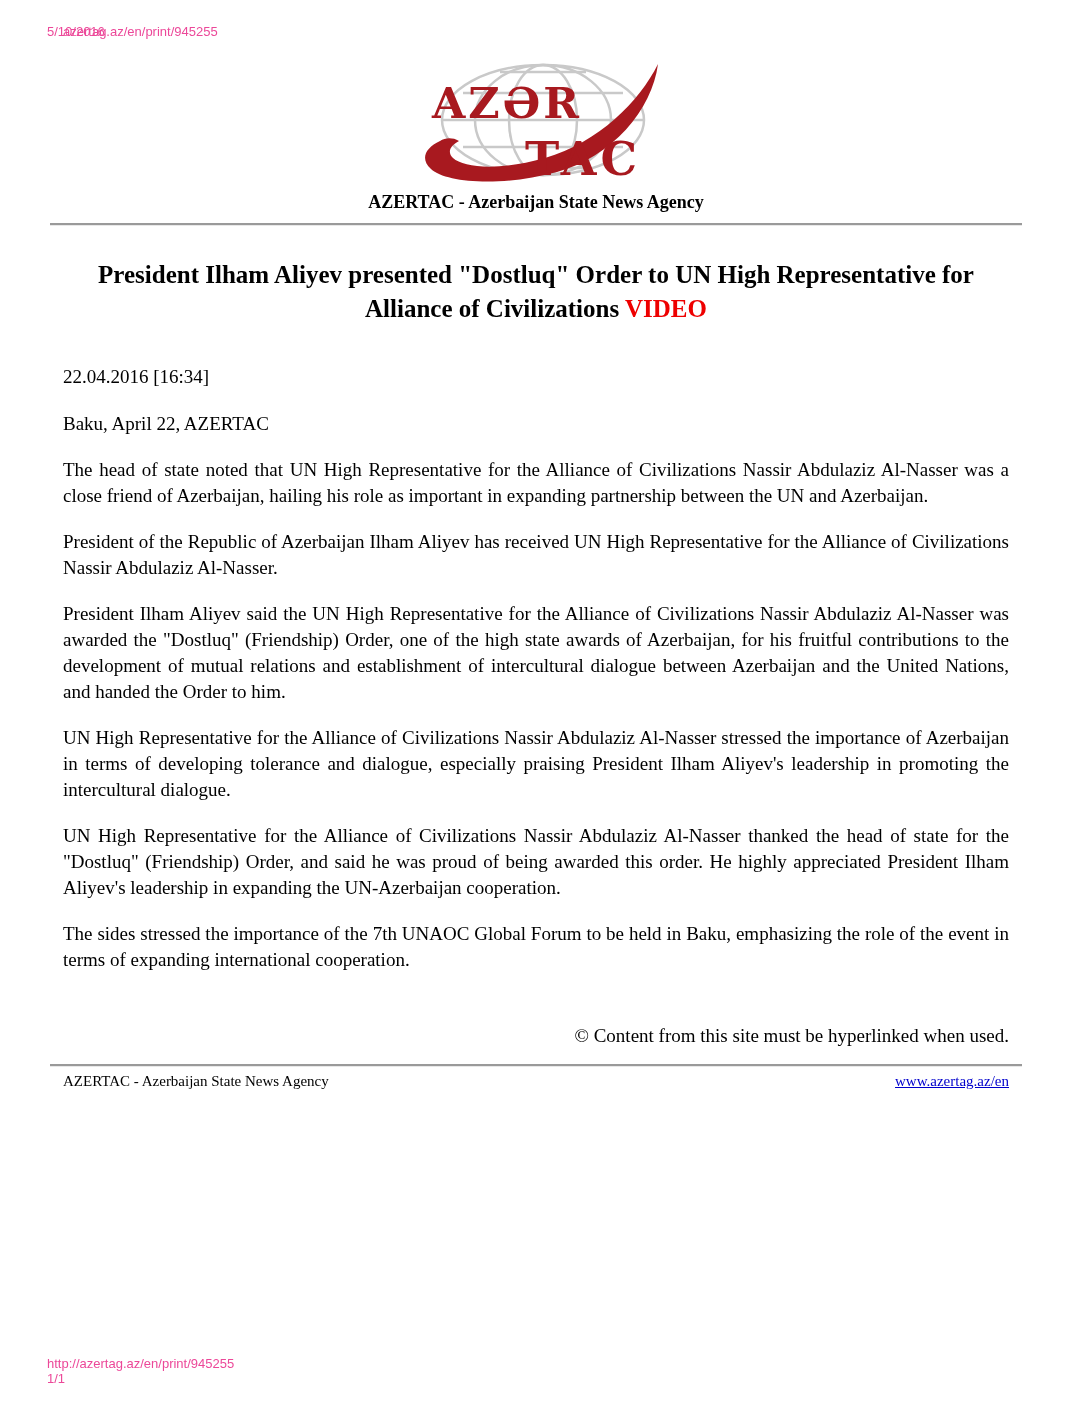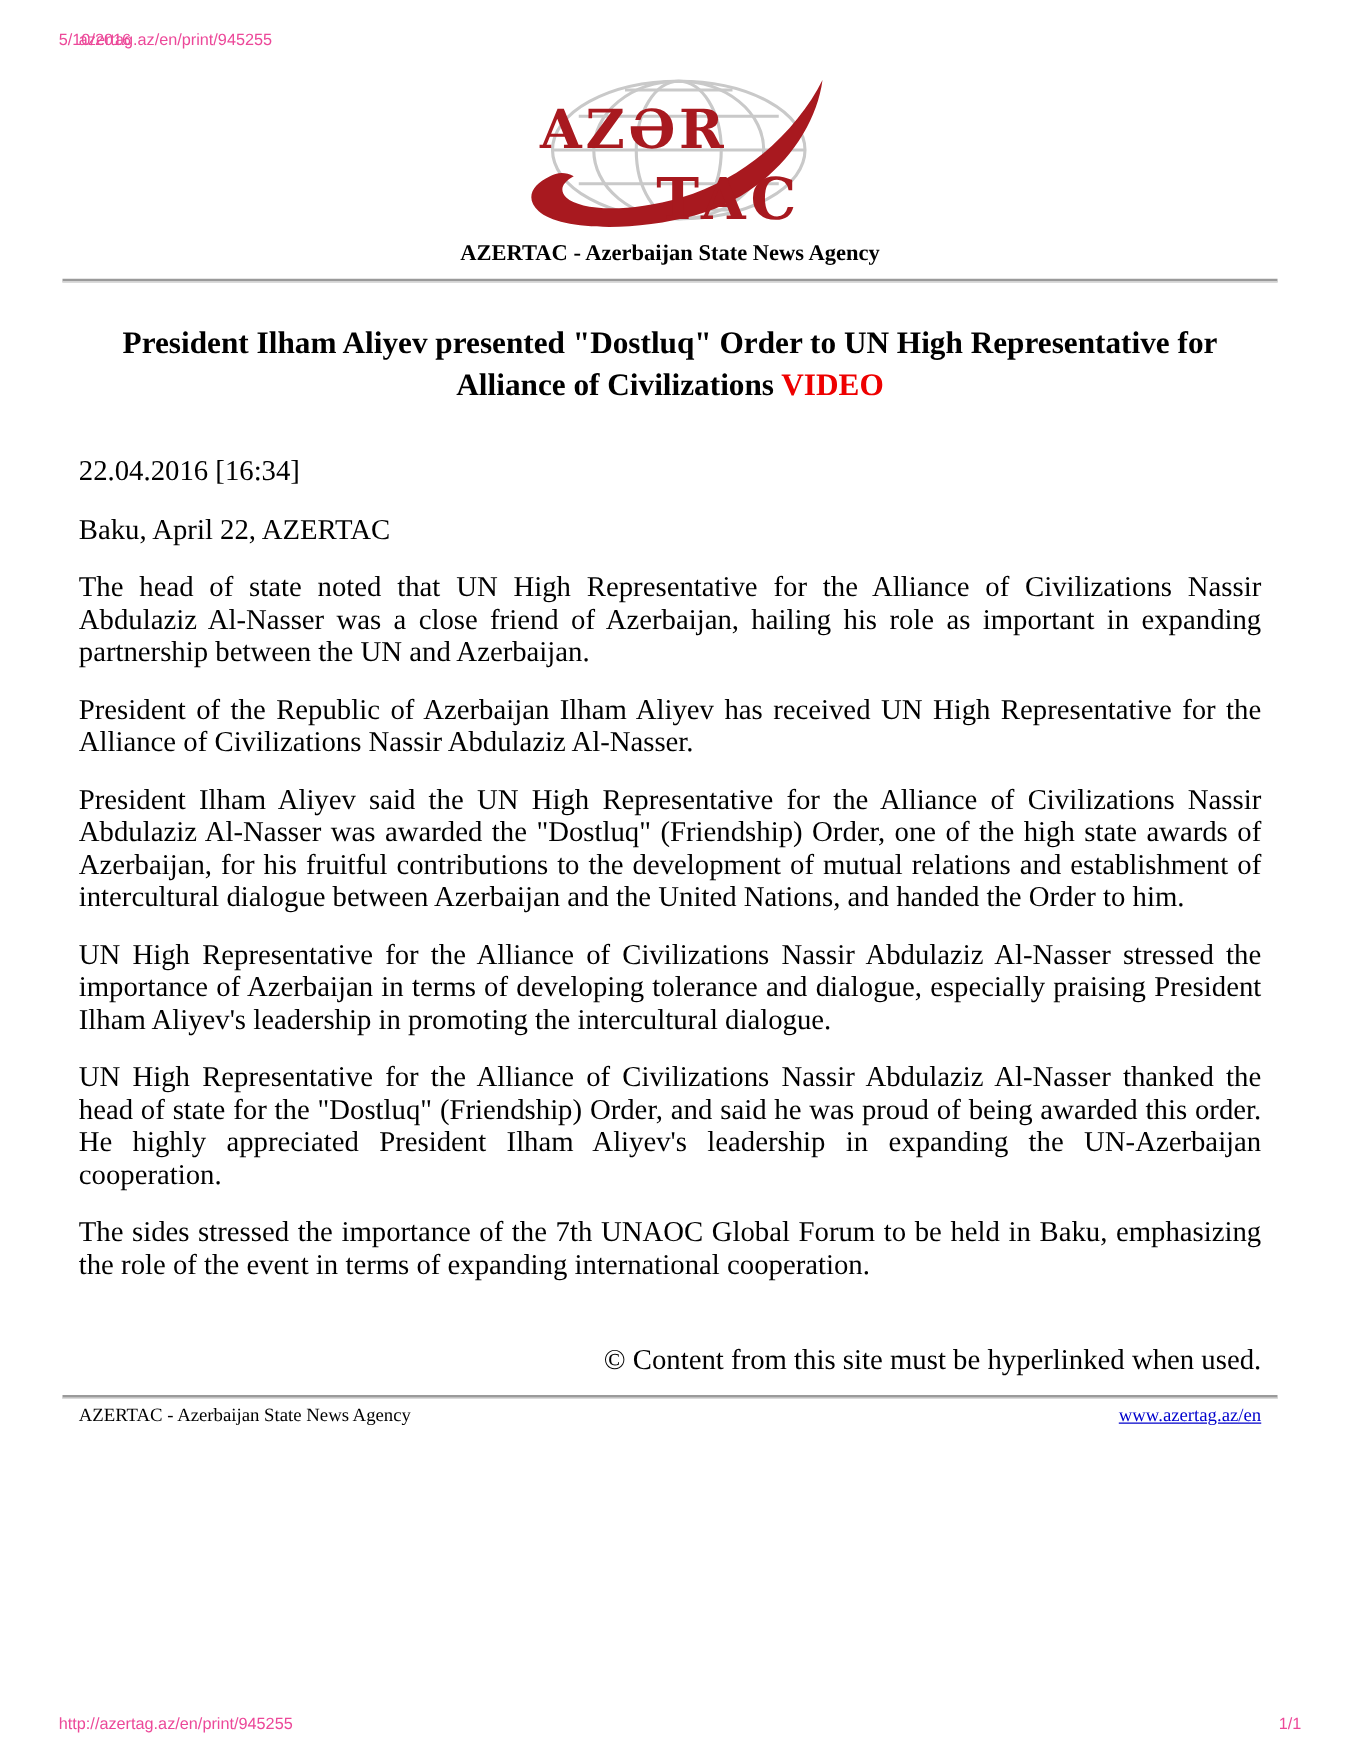"22.04.2016 [16:34]" .body-text { font-size: 23px -> 19px }
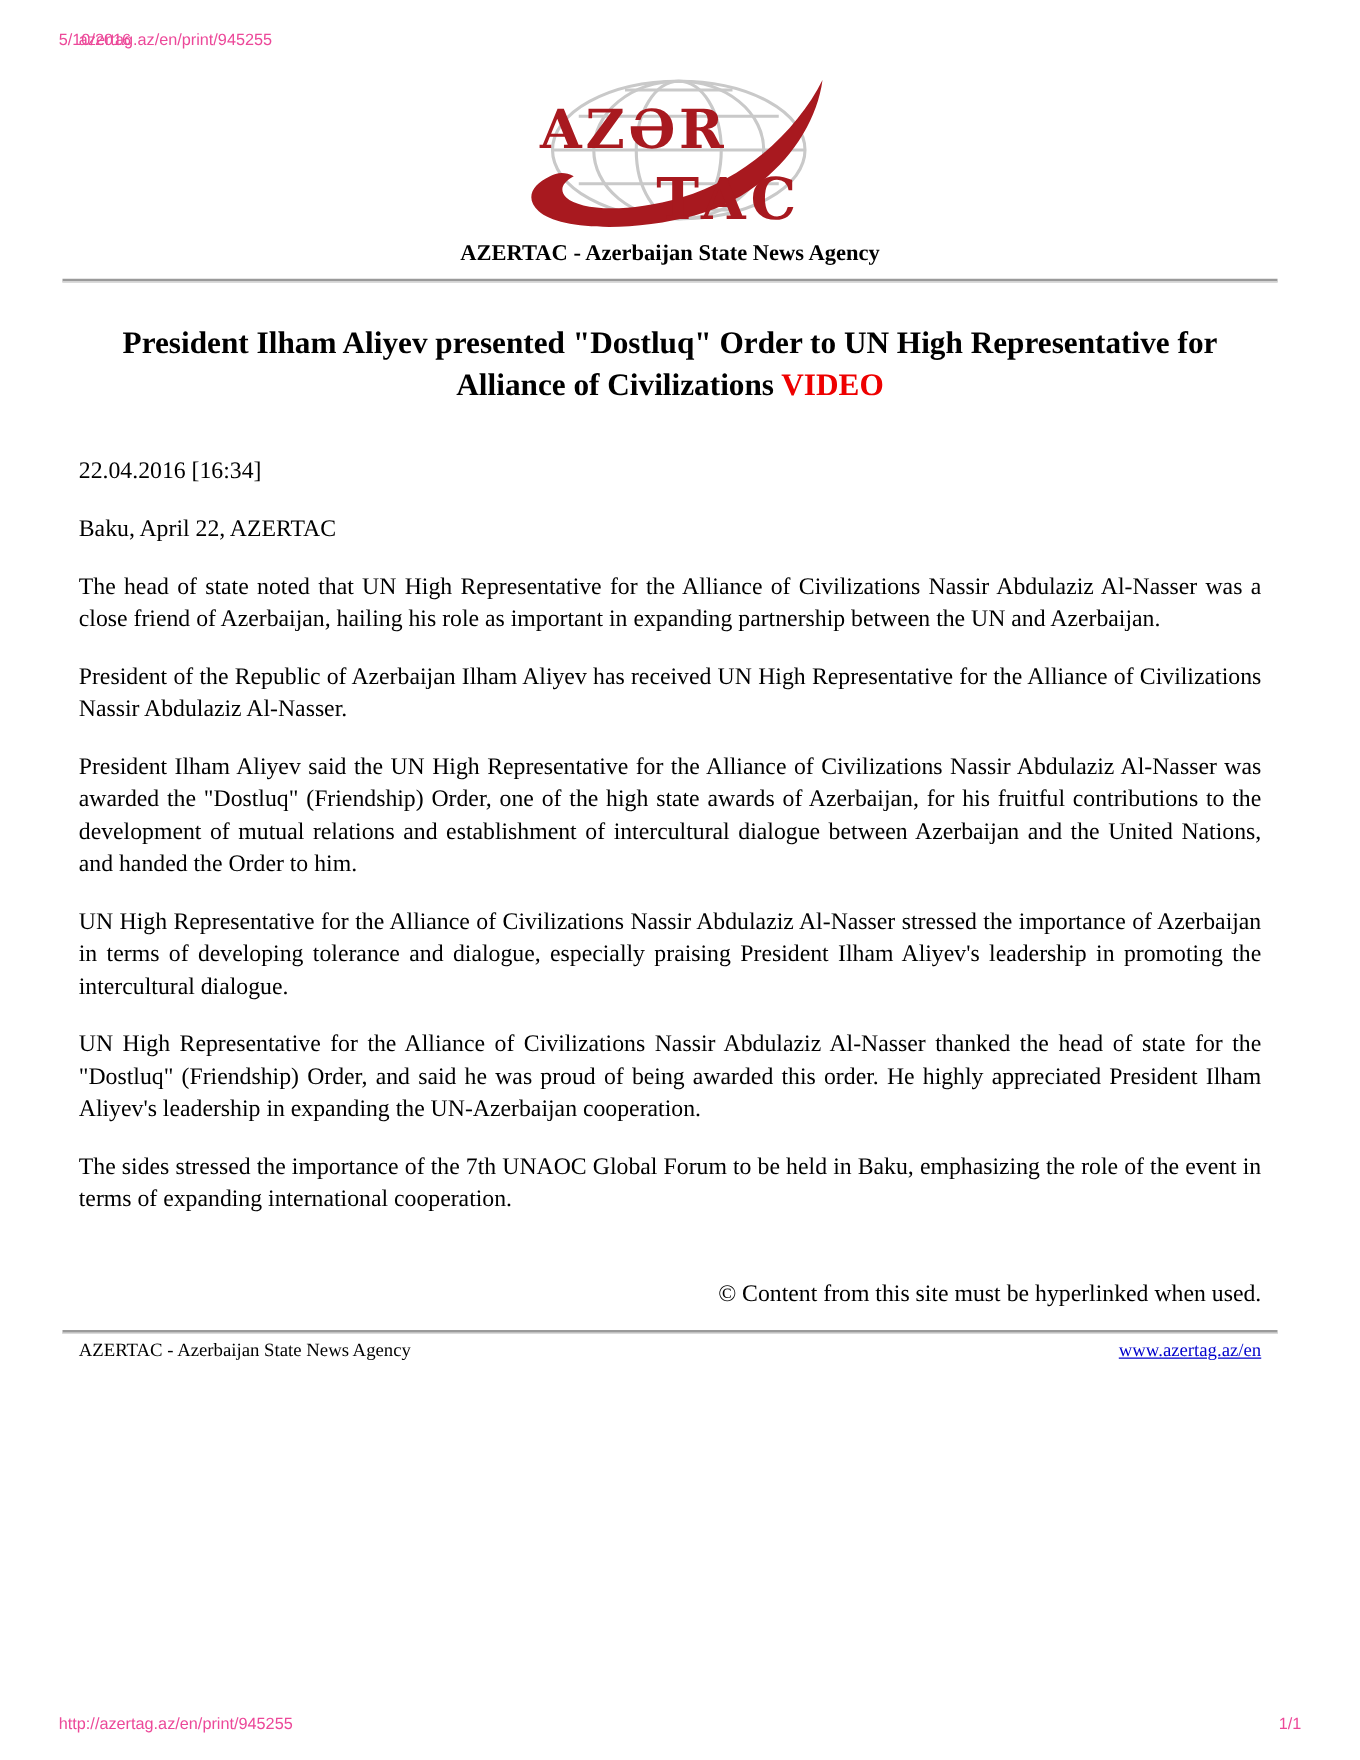"http://azertag.az/en/print/945255" .print-footer { flex-direction: none -> column }
